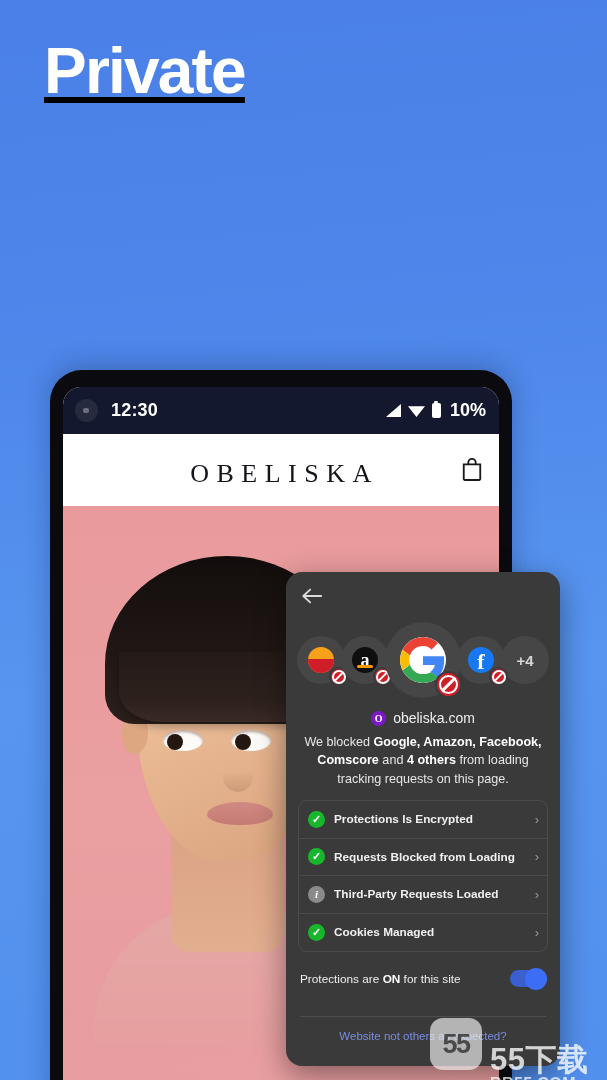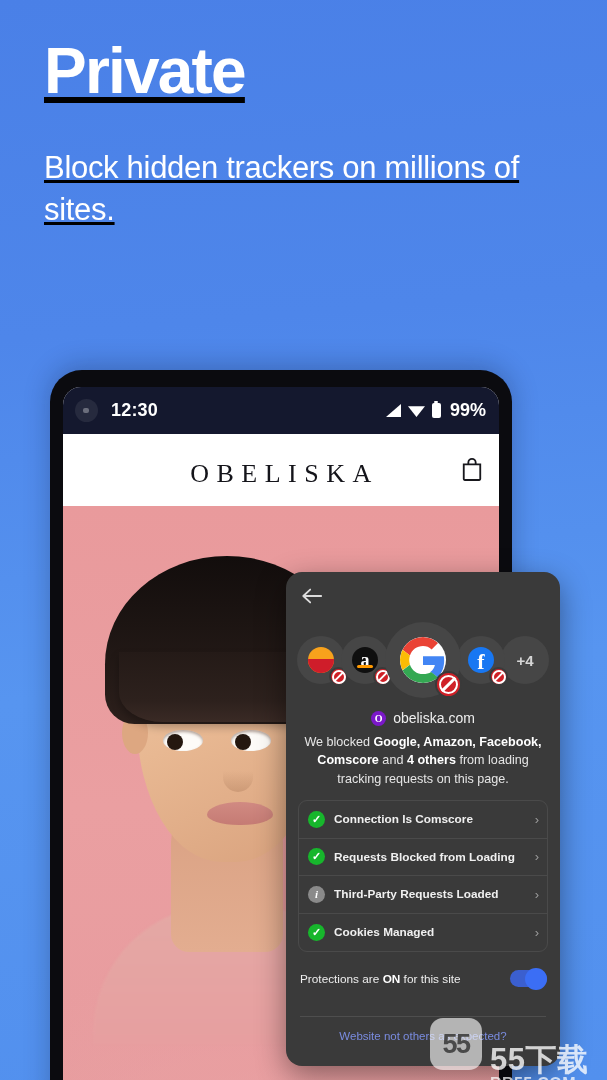"Block hidden trackers on millions" p { html: <p>Block hidden trackers on millions of sites.</p> -> none }
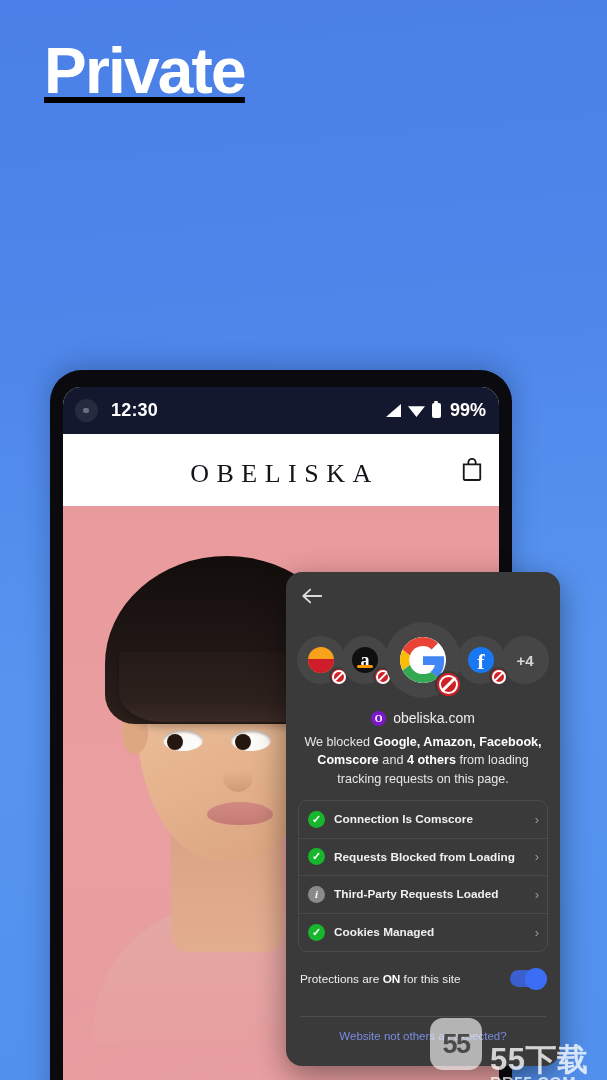"99%" div.batt-pct { text: 99% -> 10% }
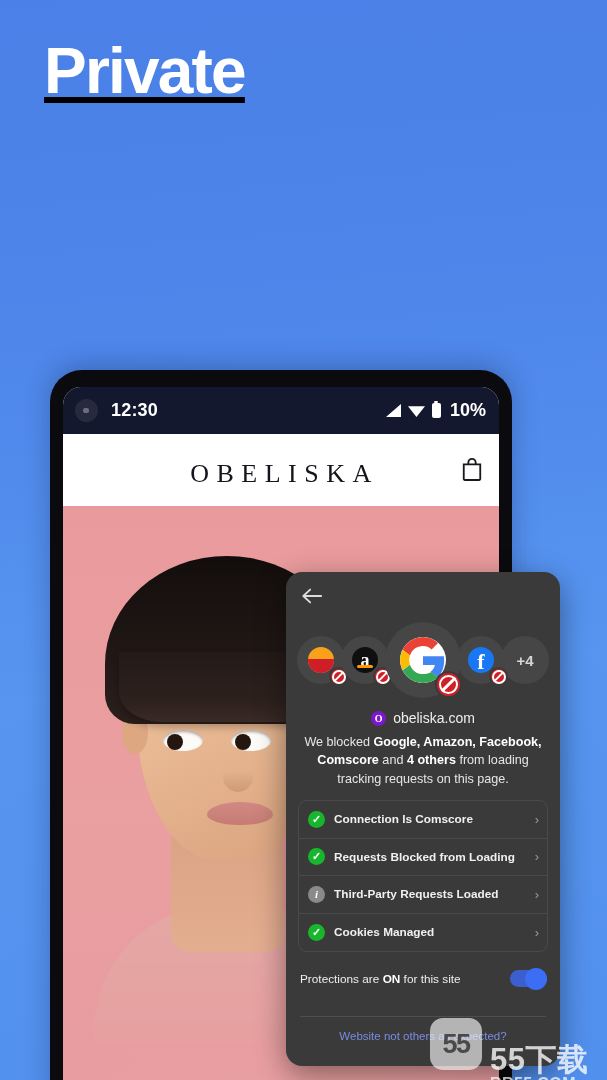"Connection Is Comscore" div.row-label { text: Connection Is Comscore -> Protections Is Encrypted }
